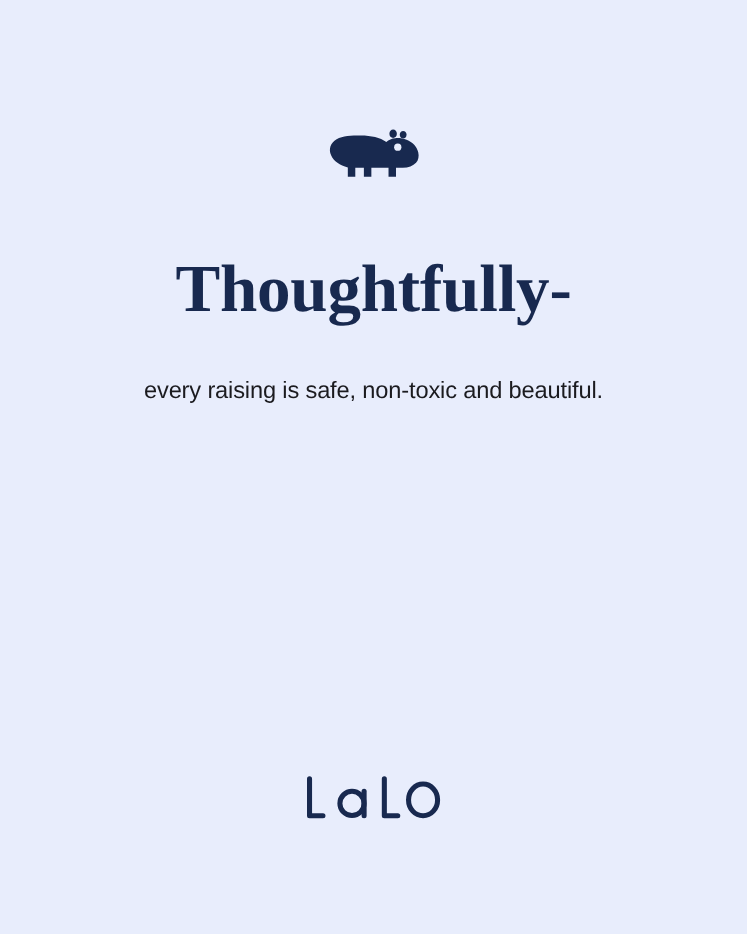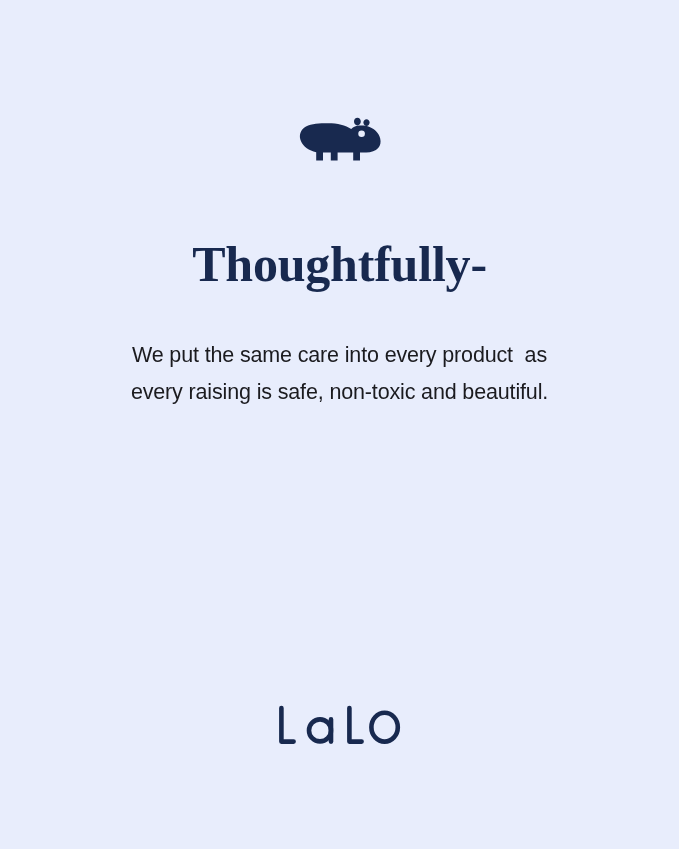"Thoughtfully-" .headline { font-size: 50px -> 61px }
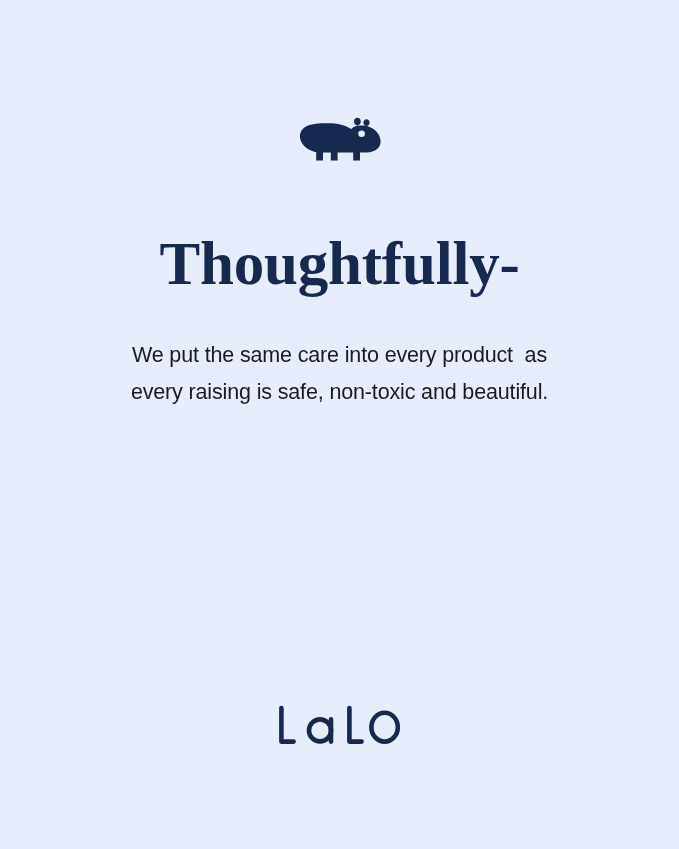"We put the same care" span.bc-line { html: <span>We put the same care into every product as</span> -> none }
